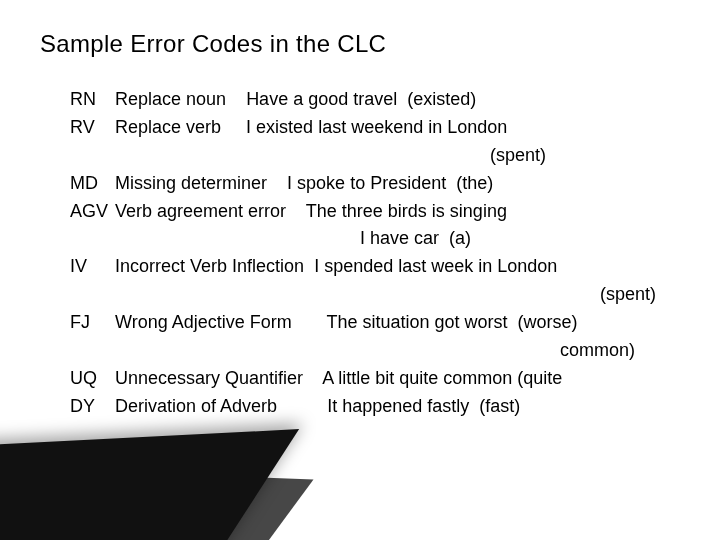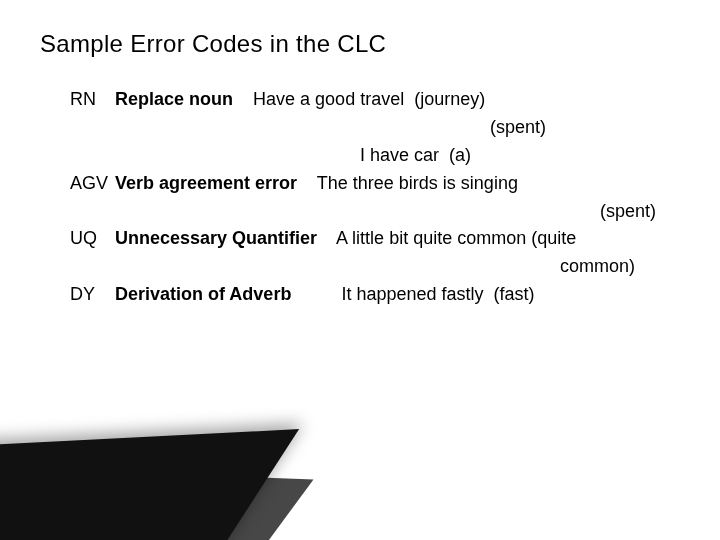"Replace noun" .name { font-weight: 700 -> 400 }
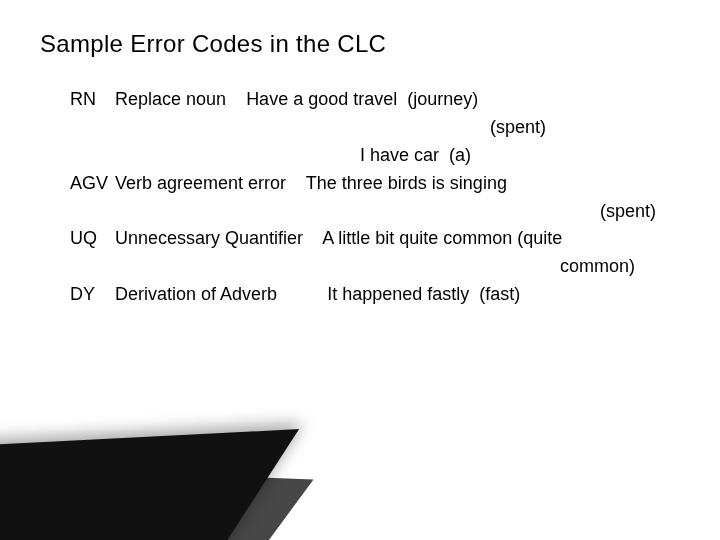"(journey)" span.corr { text: journey -> existed }
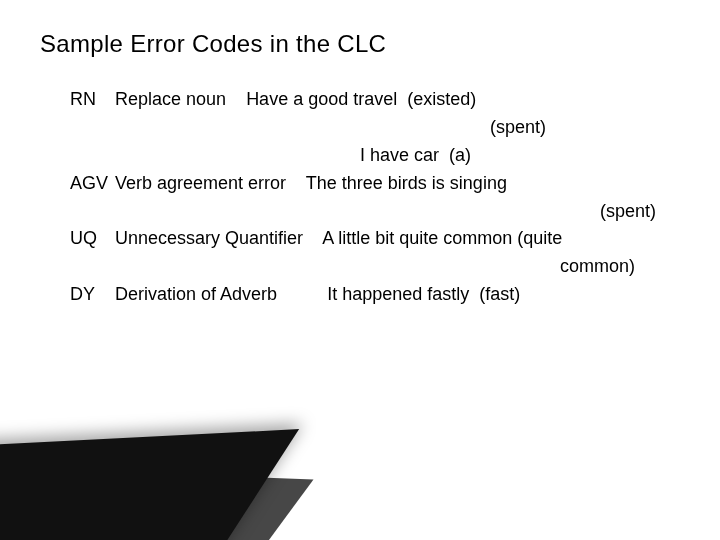"RV Replace verb I existed" div.row { html: none -> <div> <span>RV</span> <span>Replace verb</span>&nbsp;&nbsp;&nbsp;&nbsp; <span>I existed last weekend in London</span> </div> }
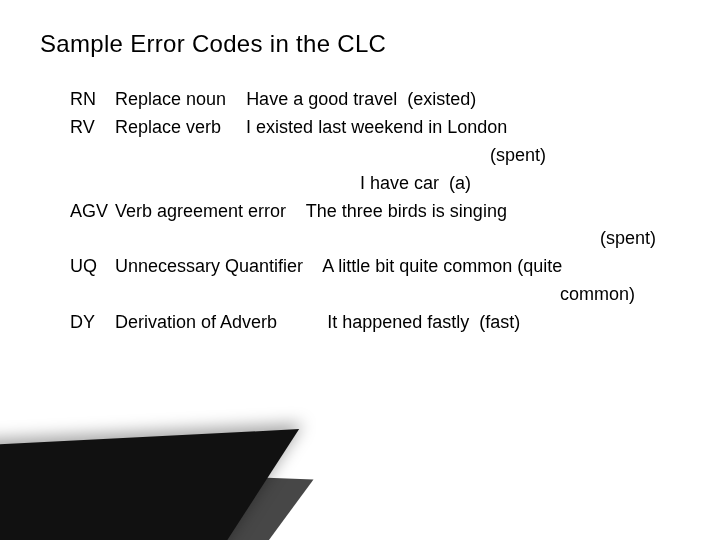"MD Missing determiner I spoke" div.row { html: none -> <div> <span>MD</span> <span>Missing determiner</span>&nbsp;&nbsp;&nbsp; <span>I spoke to President</span>&nbsp; <span>(the)</span> </div> }
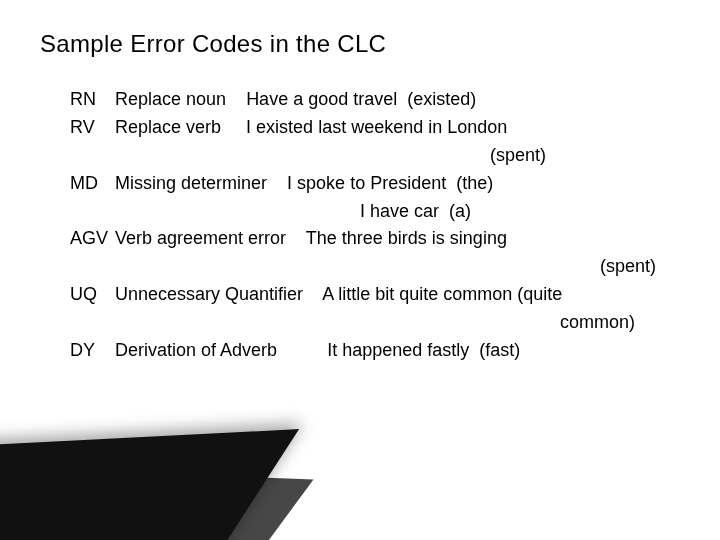"I have car (a)" div.row { order: before "AGV Verb agreement error The" -> after "AGV Verb agreement error The" }
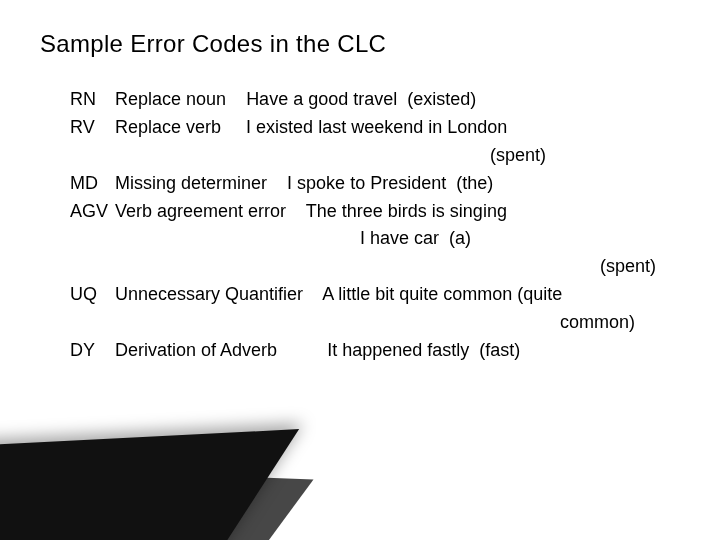"IV Incorrect Verb Inflection I" div.row { html: none -> <div> <span>IV</span> <span>Incorrect Verb Inflection</span>&nbsp; <span>I spended last week in London</span> </div> }
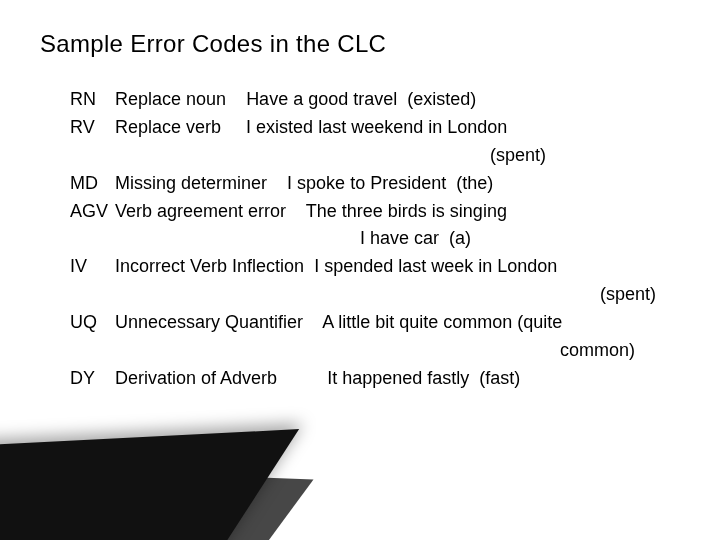"FJ Wrong Adjective Form The" div.row { html: none -> <div> <span>FJ</span> <span>Wrong Adjective Form</span>&nbsp;&nbsp;&nbsp;&nbsp;&nbsp;&nbsp; <span>The situation got worst</span>&nbsp; <span>(worse)</span> </div> }
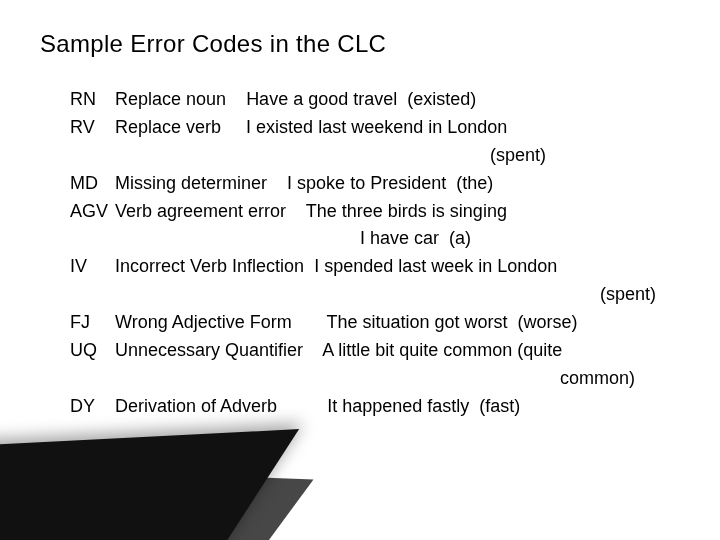"UQ Unnecessary Quantifier A little" div.row { order: before "common)" -> after "common)" }
